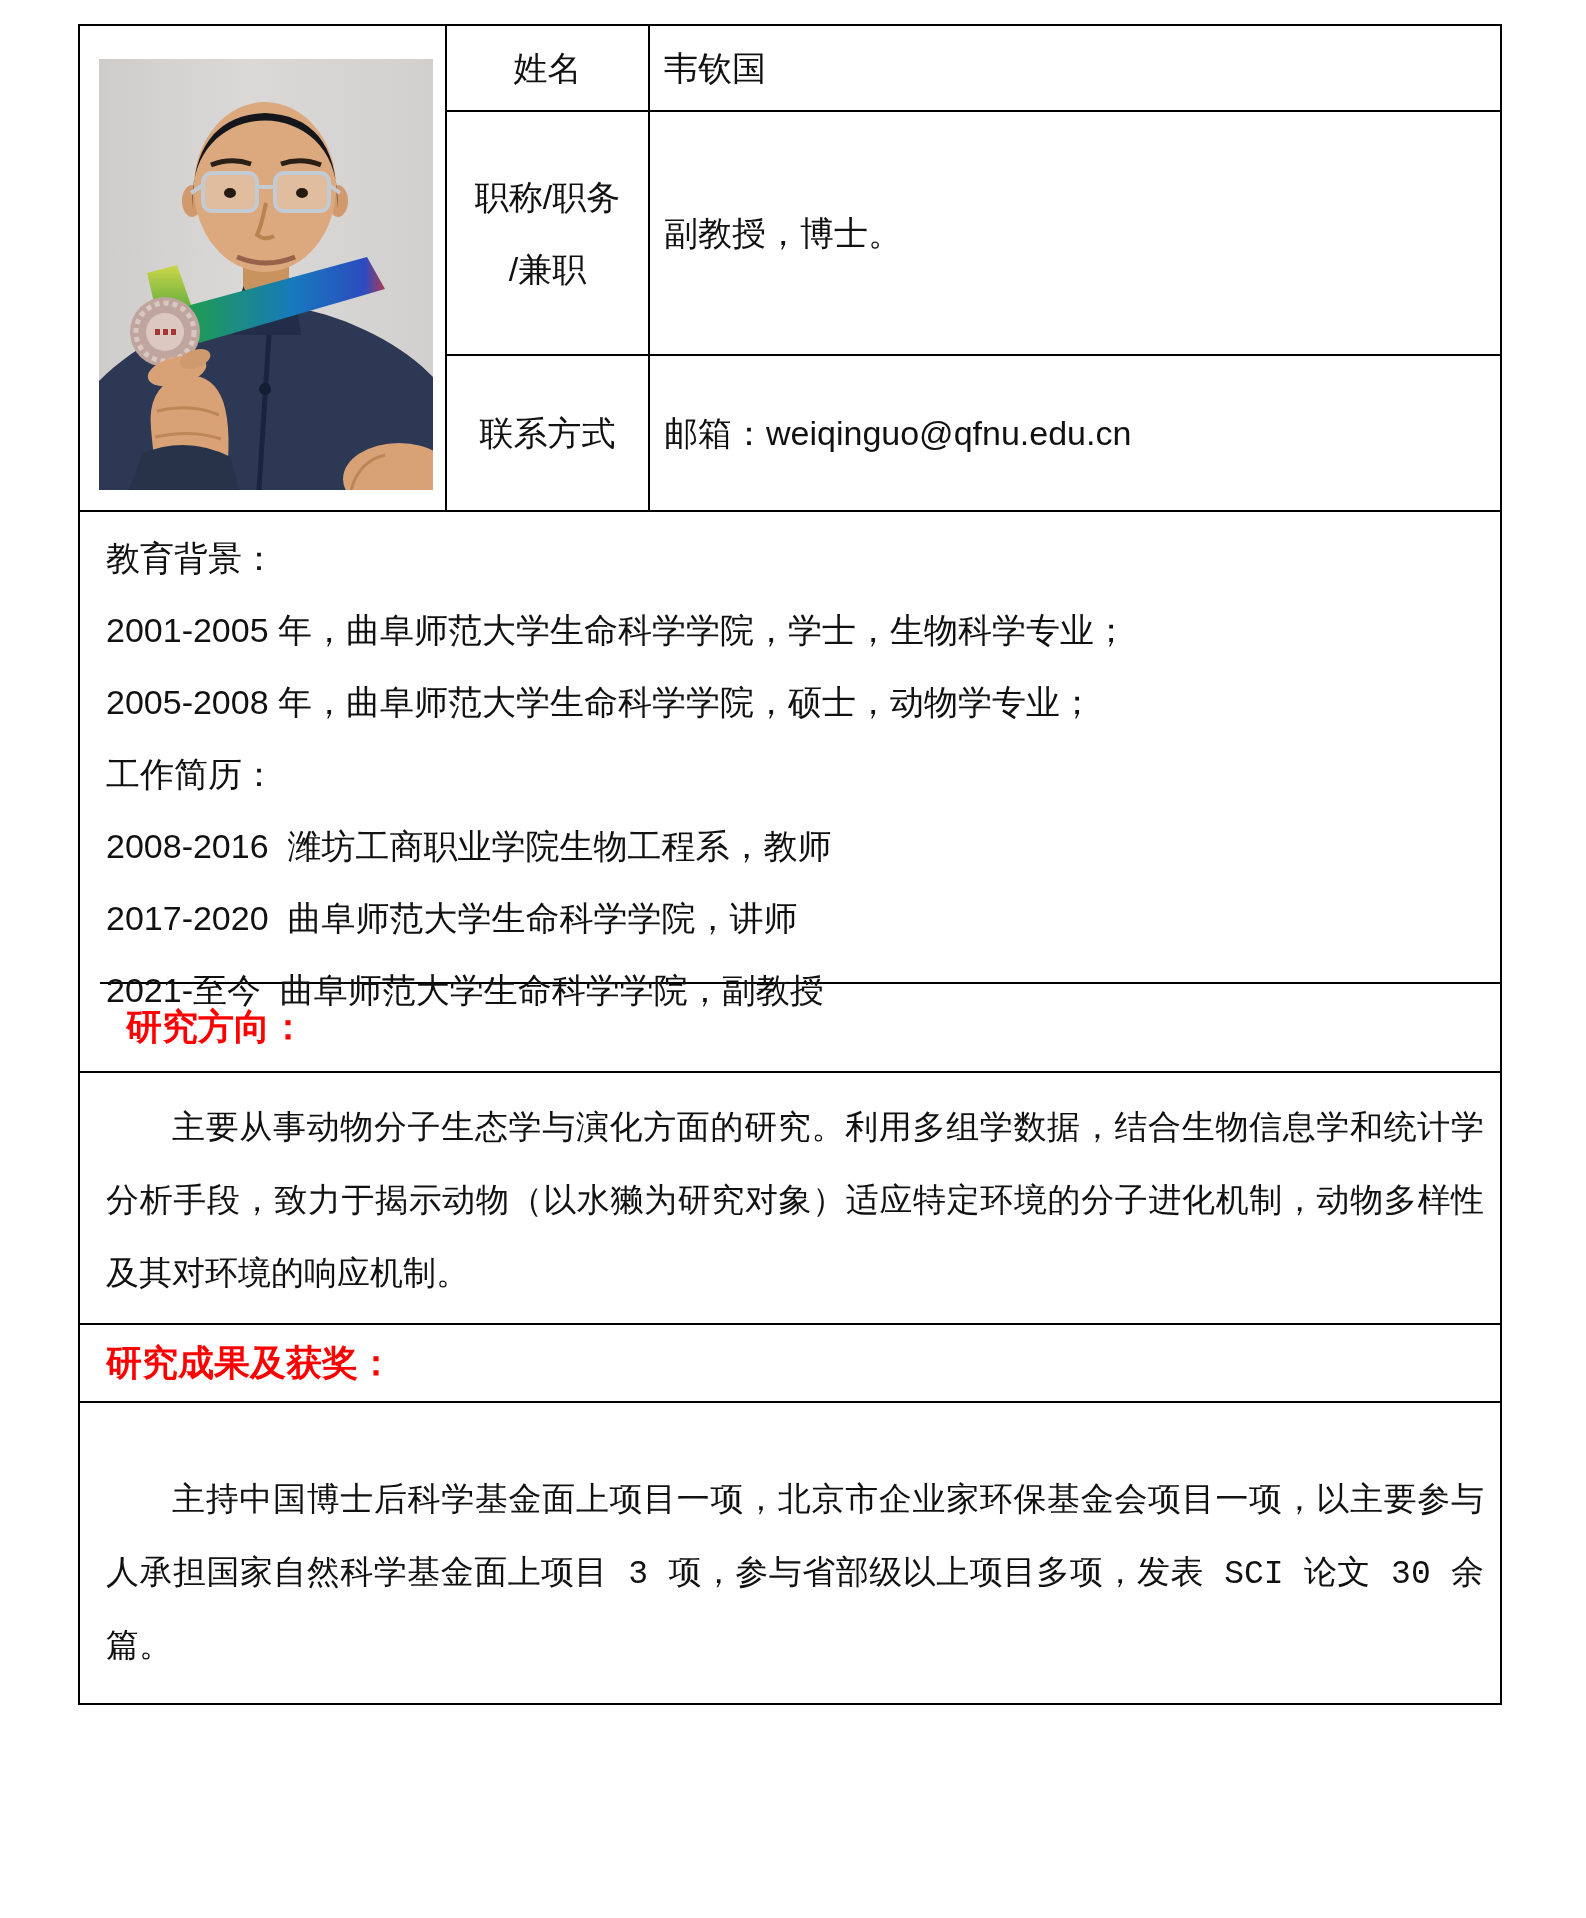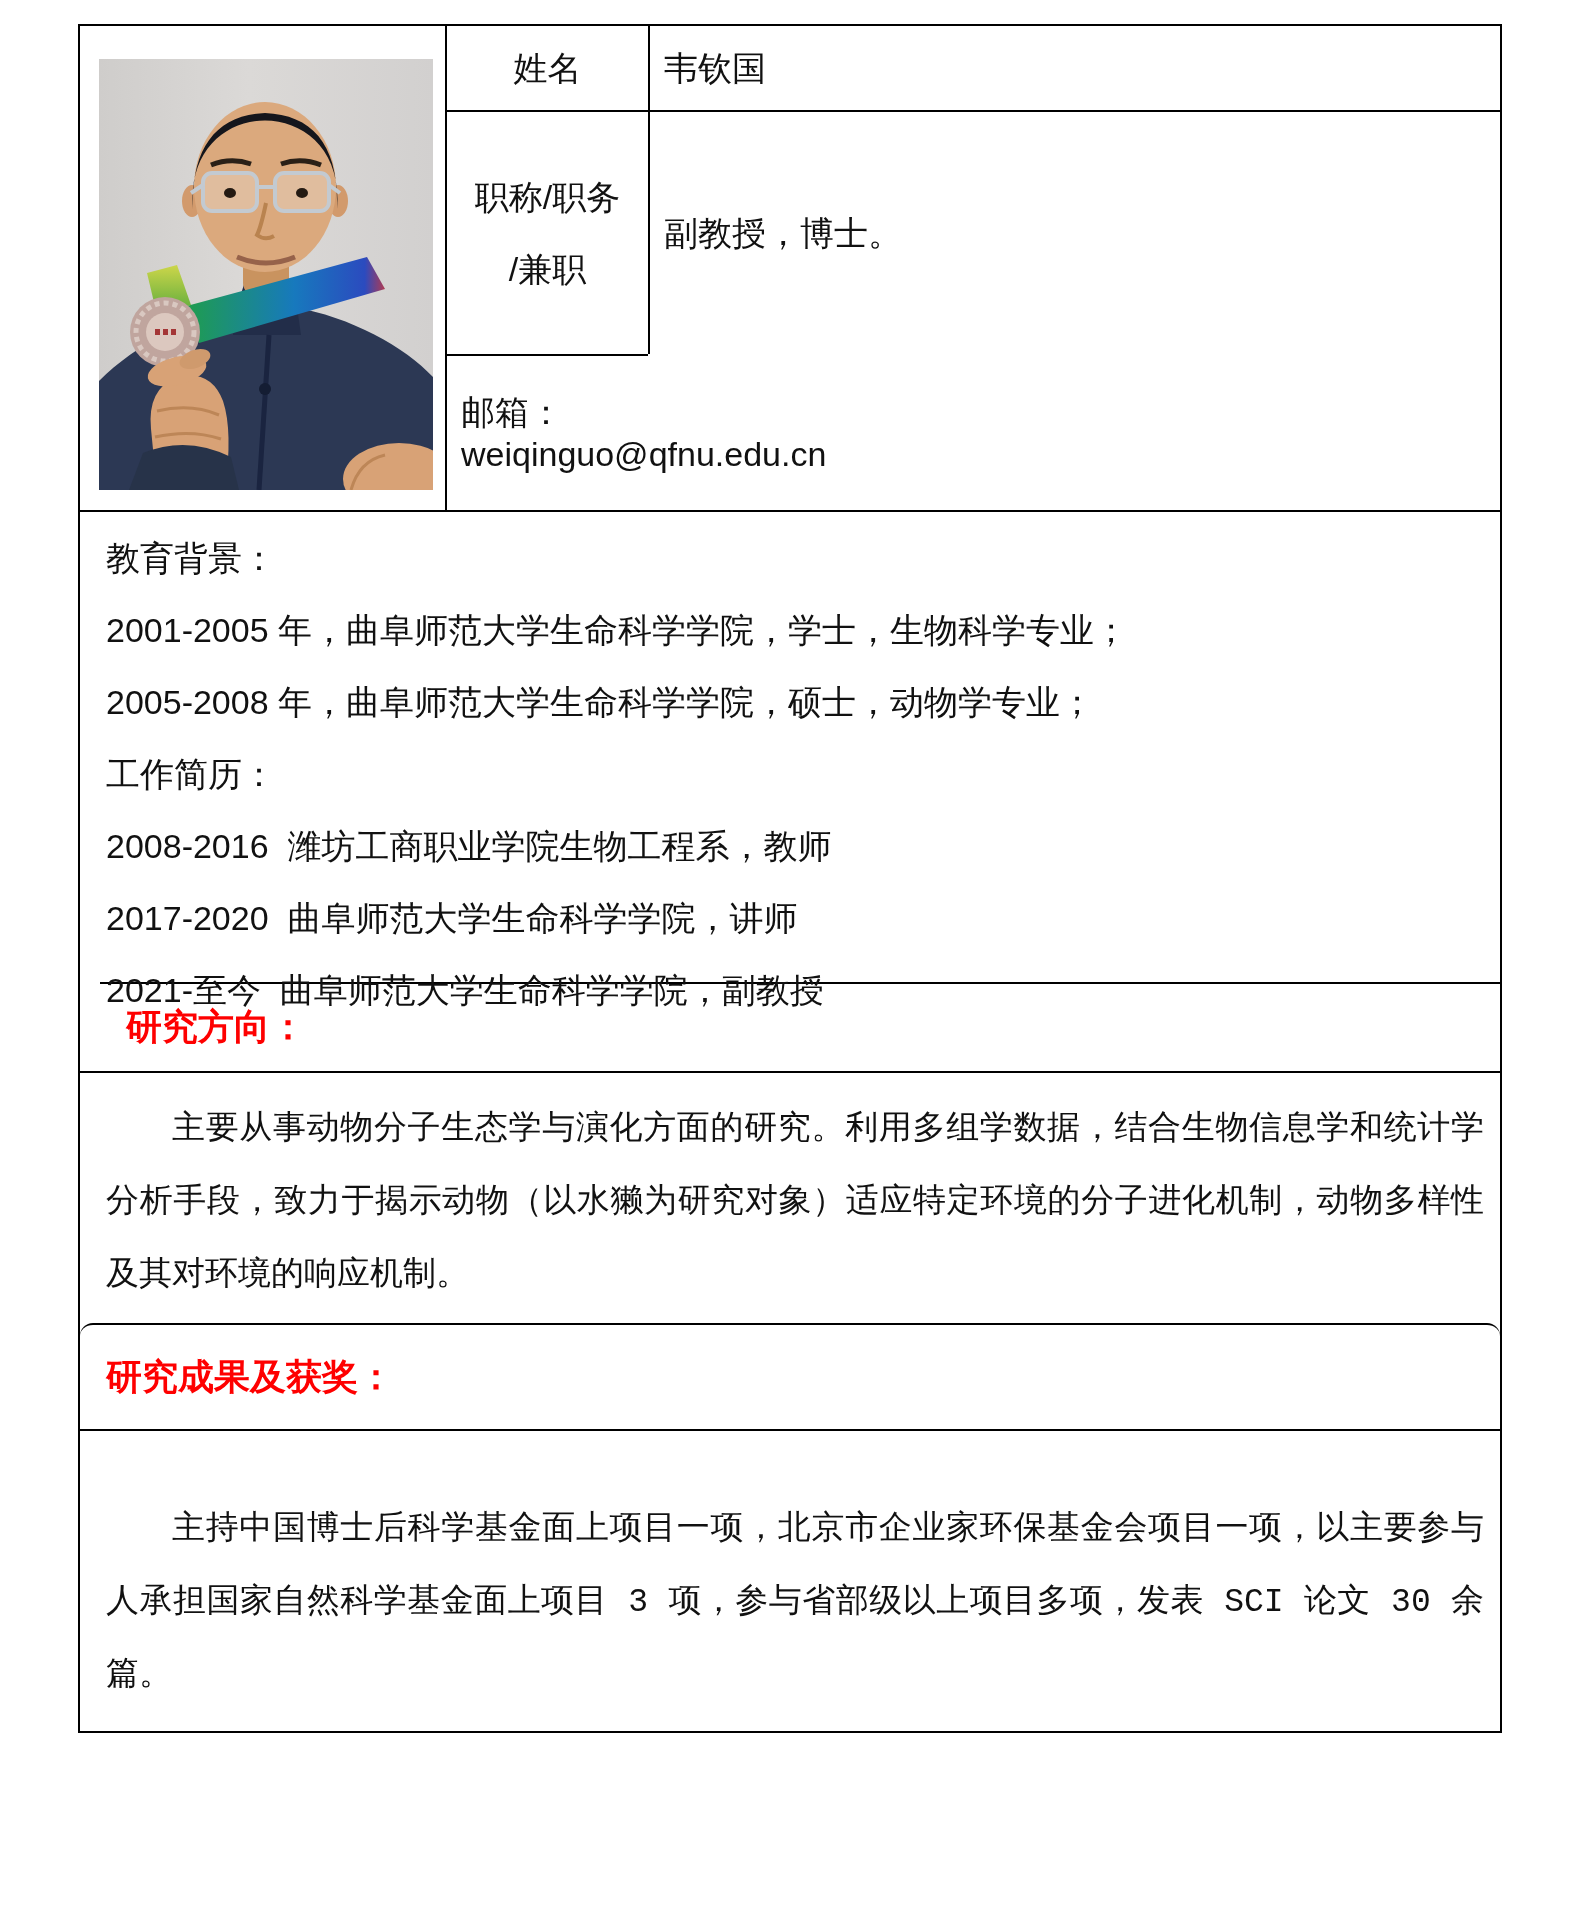"联系方式" div.cell { html: none -> <div>联系方式</div> }
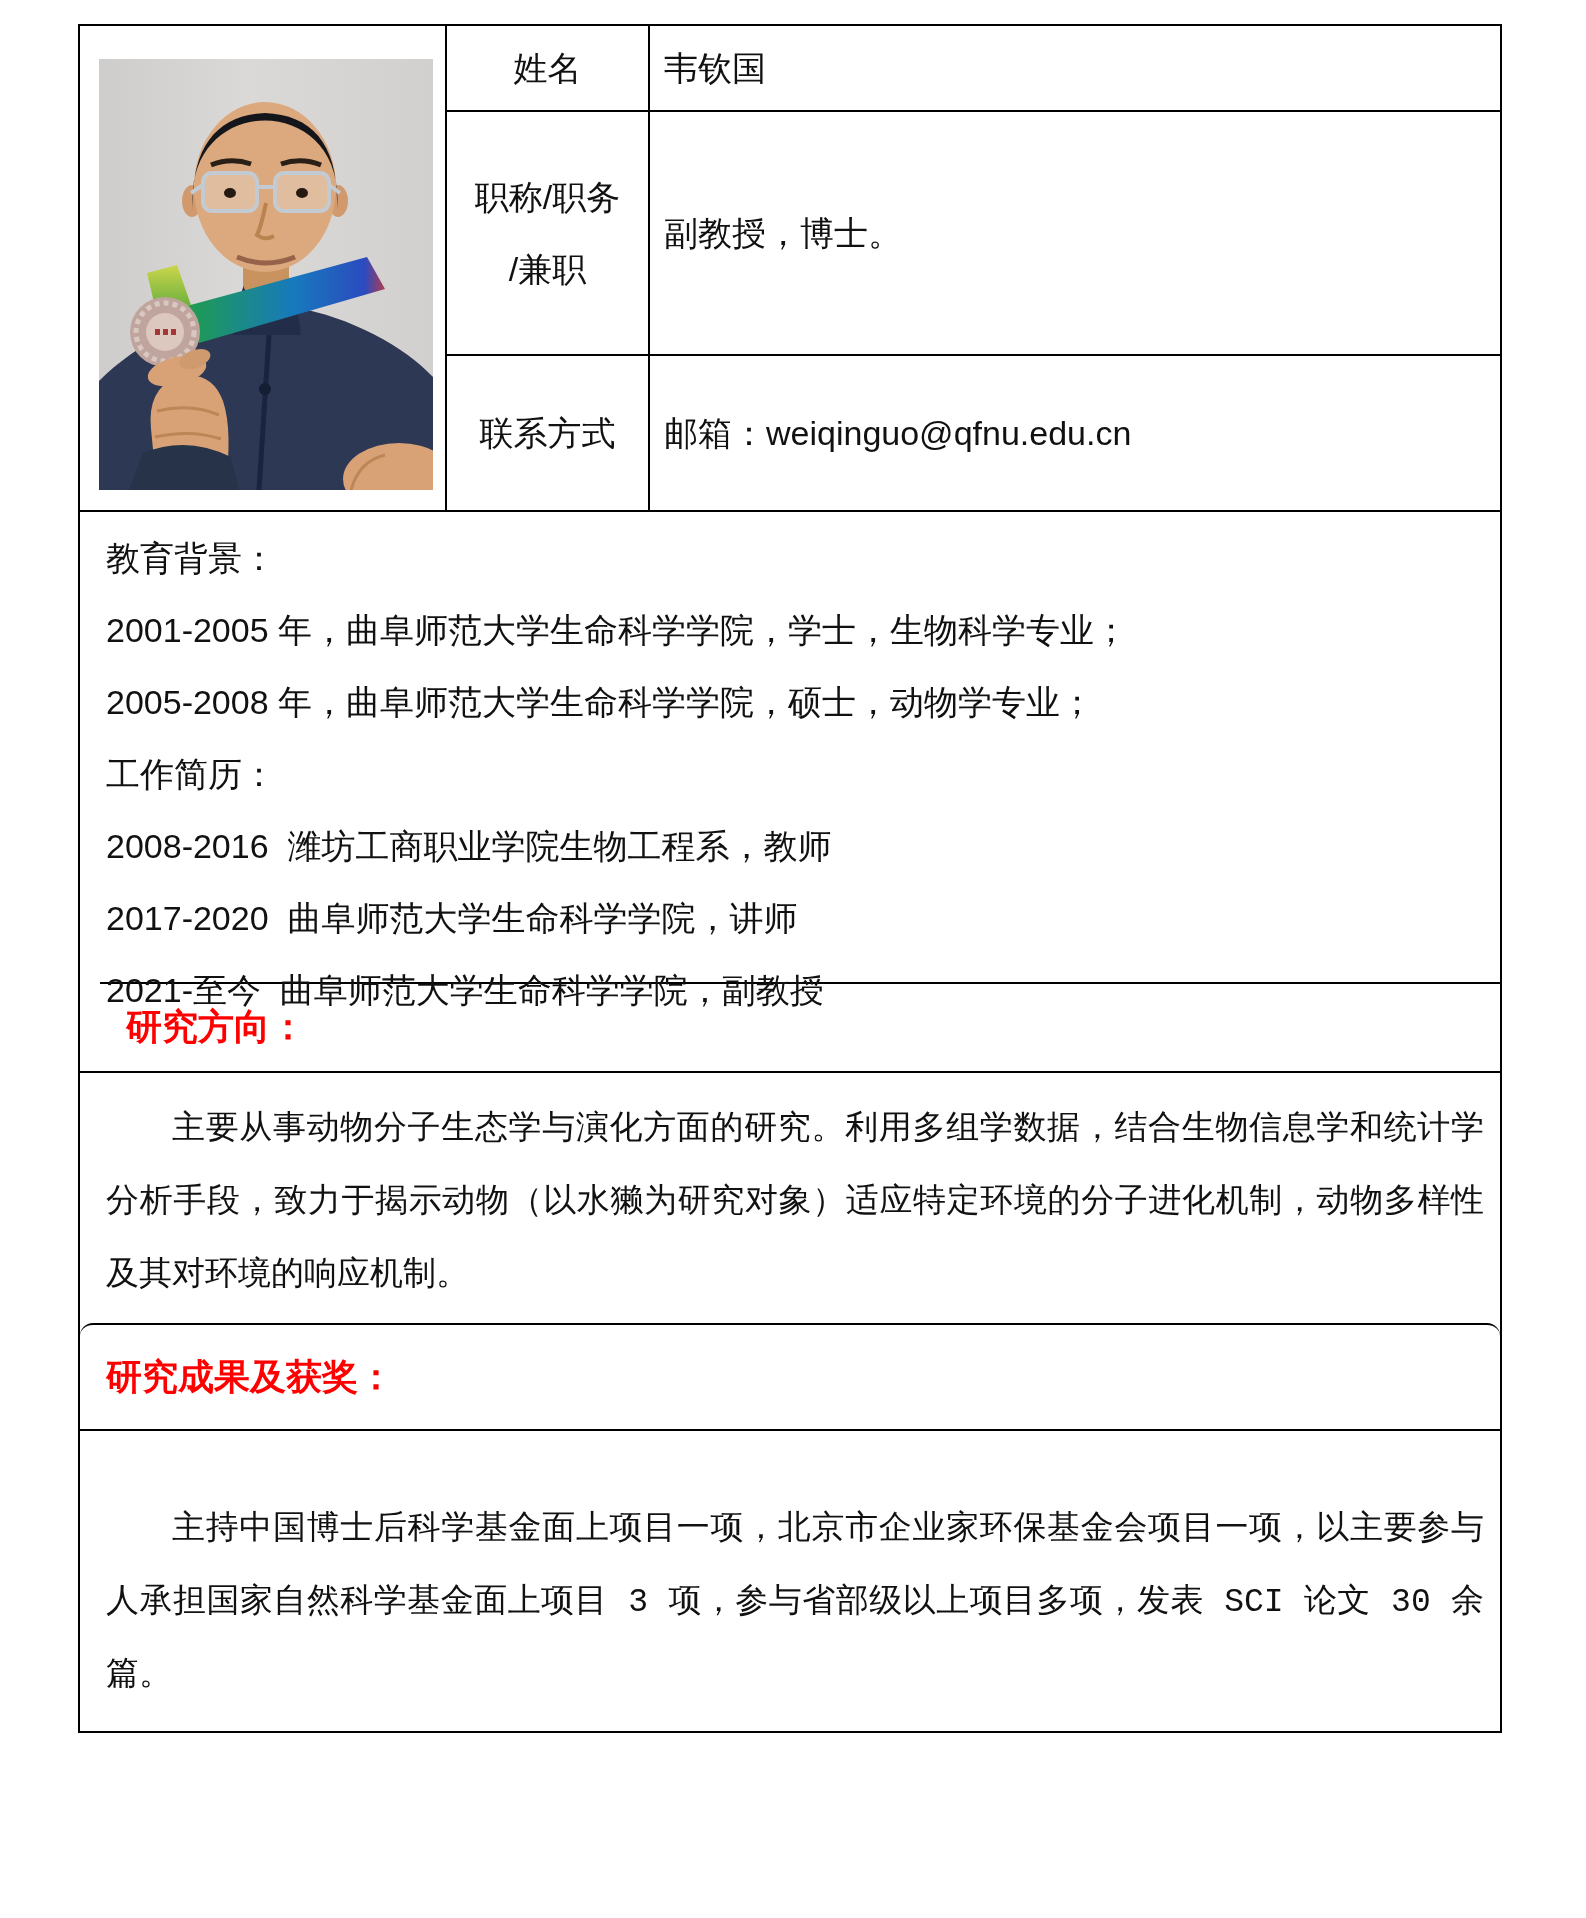"研究成果及获奖：" .section-header.h-achievements { border-radius: 13px -> none; height: 106px -> 78px }
